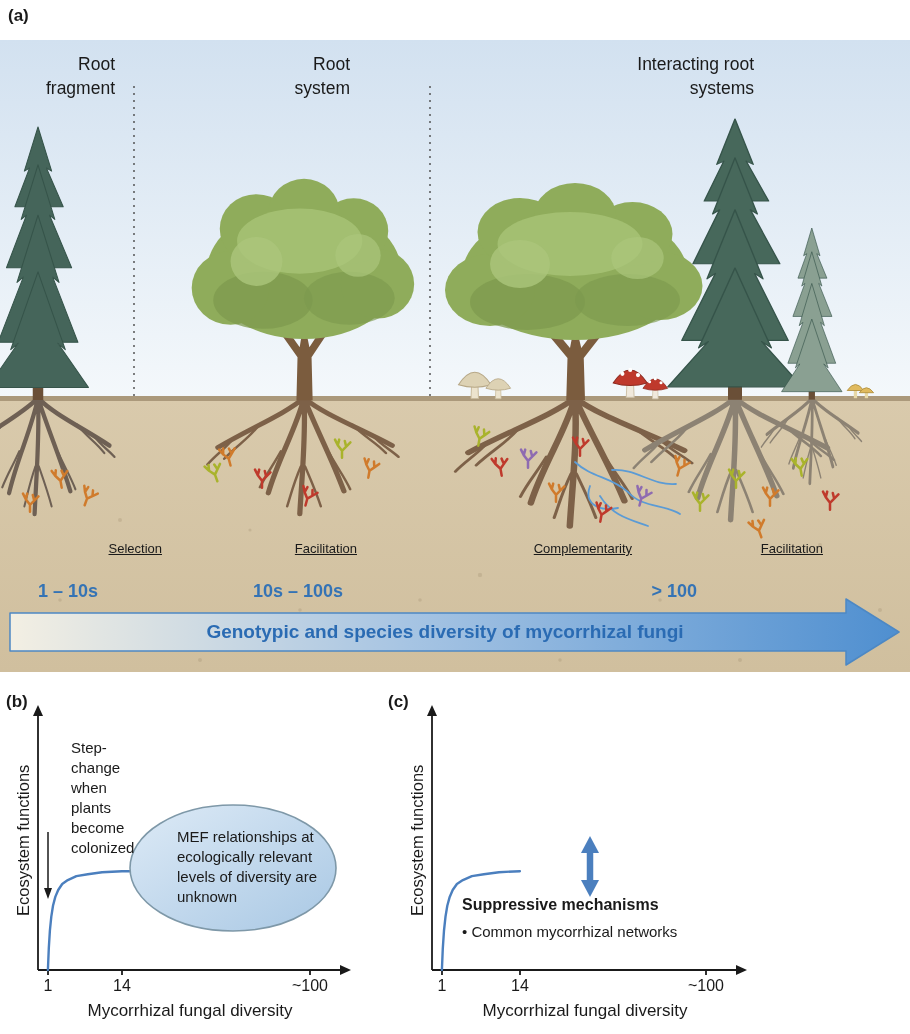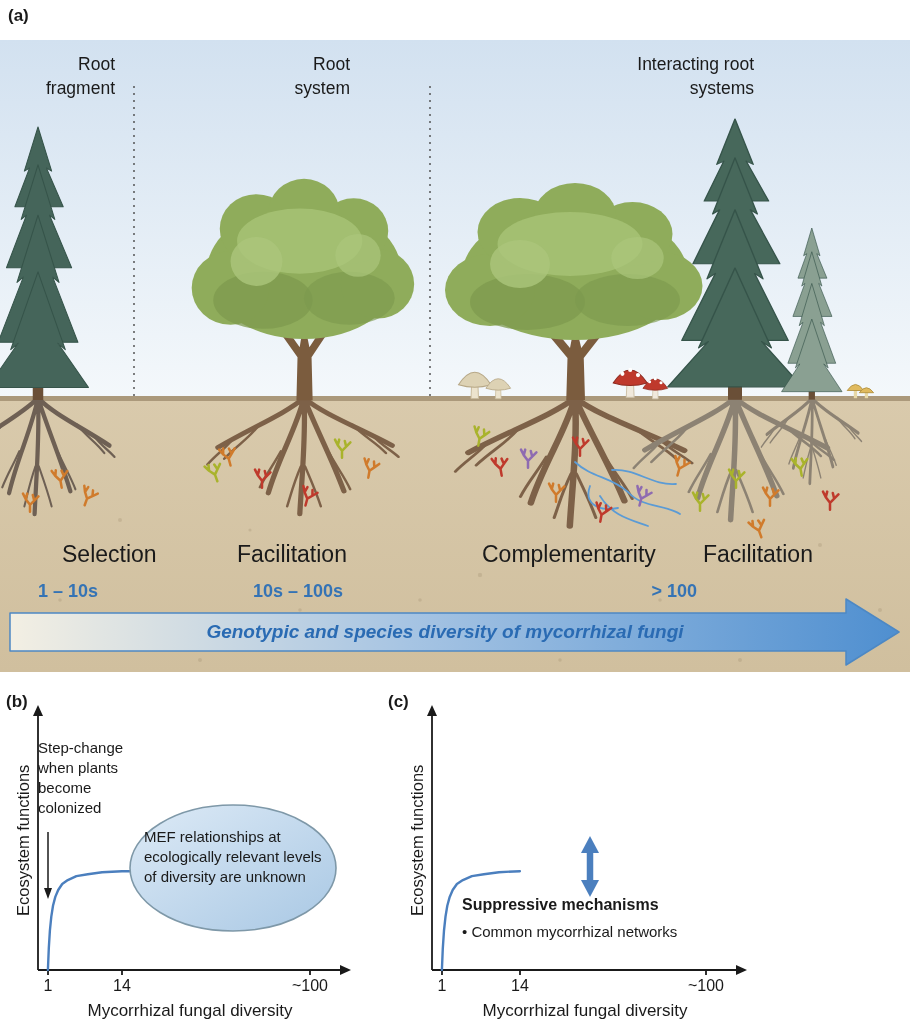"Selection" .stage { font-size: 23px -> 13px; text-align: left -> right; text-decoration: none -> underline }
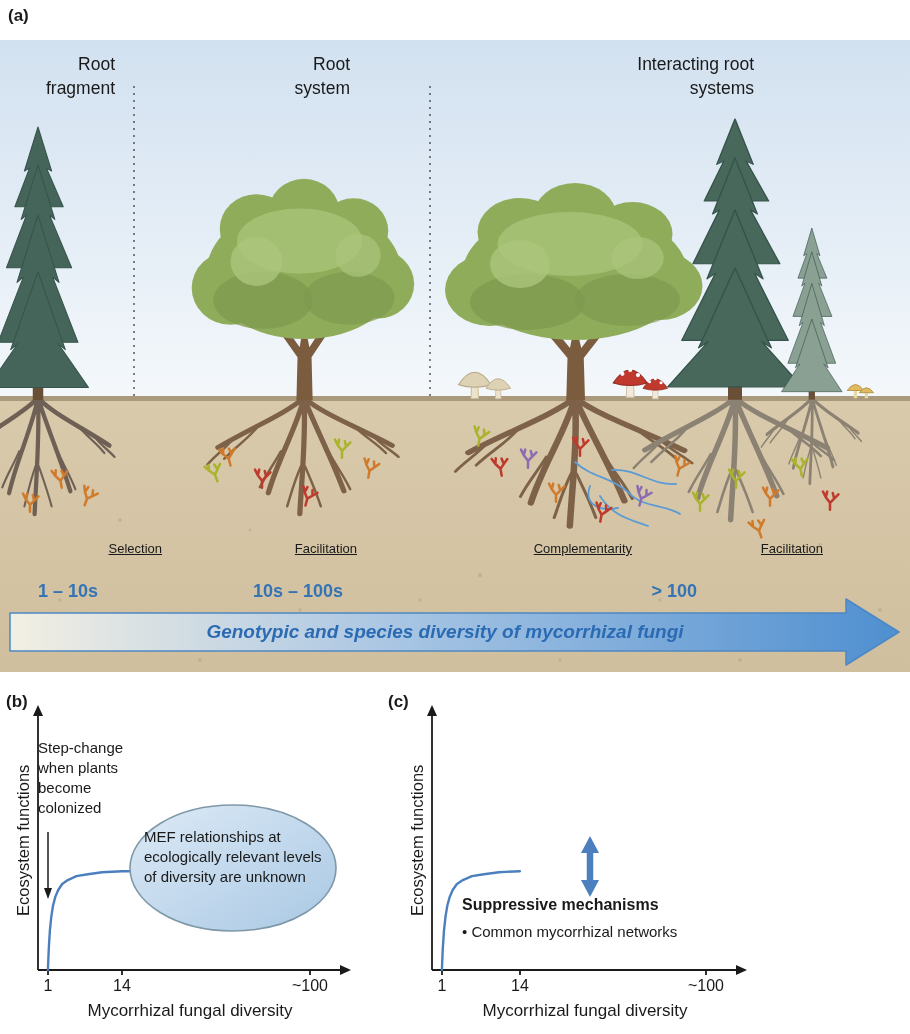"Genotypic and species diversity of" .arrow-label { font-style: italic -> none }
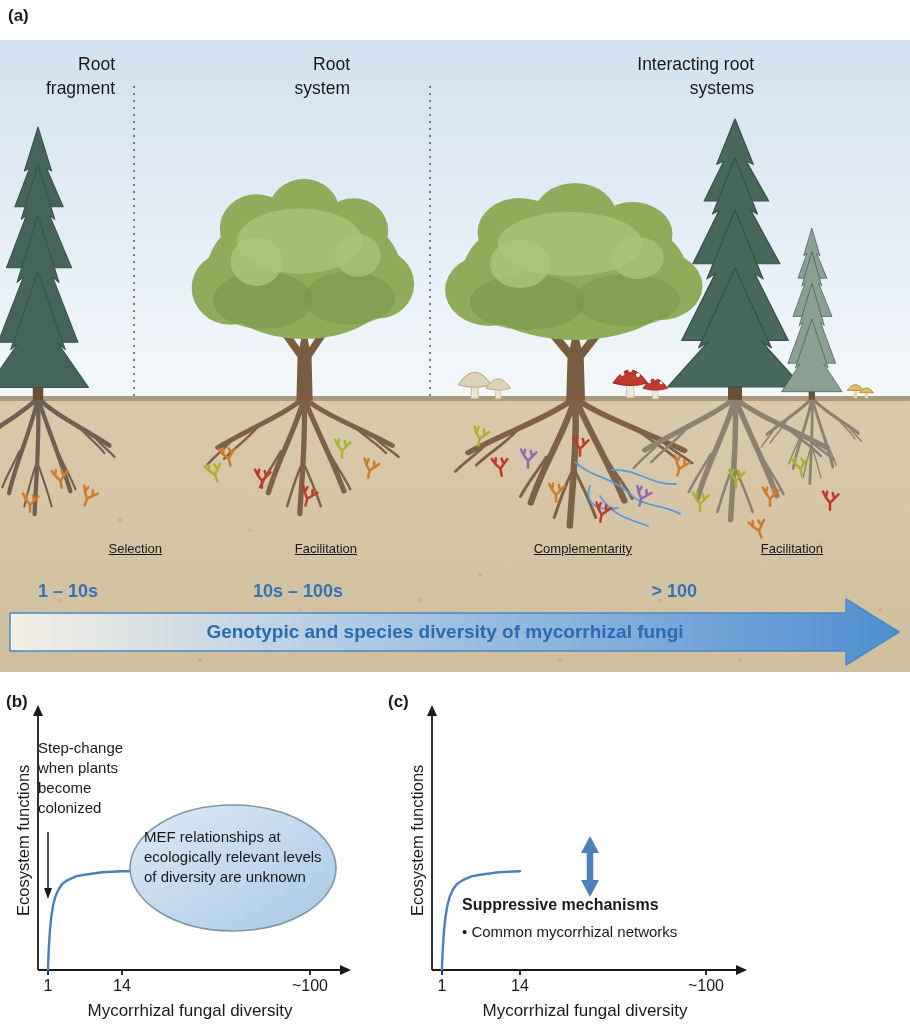"Step-change when plants become colonized" .note { padding-left: none -> 33px }
